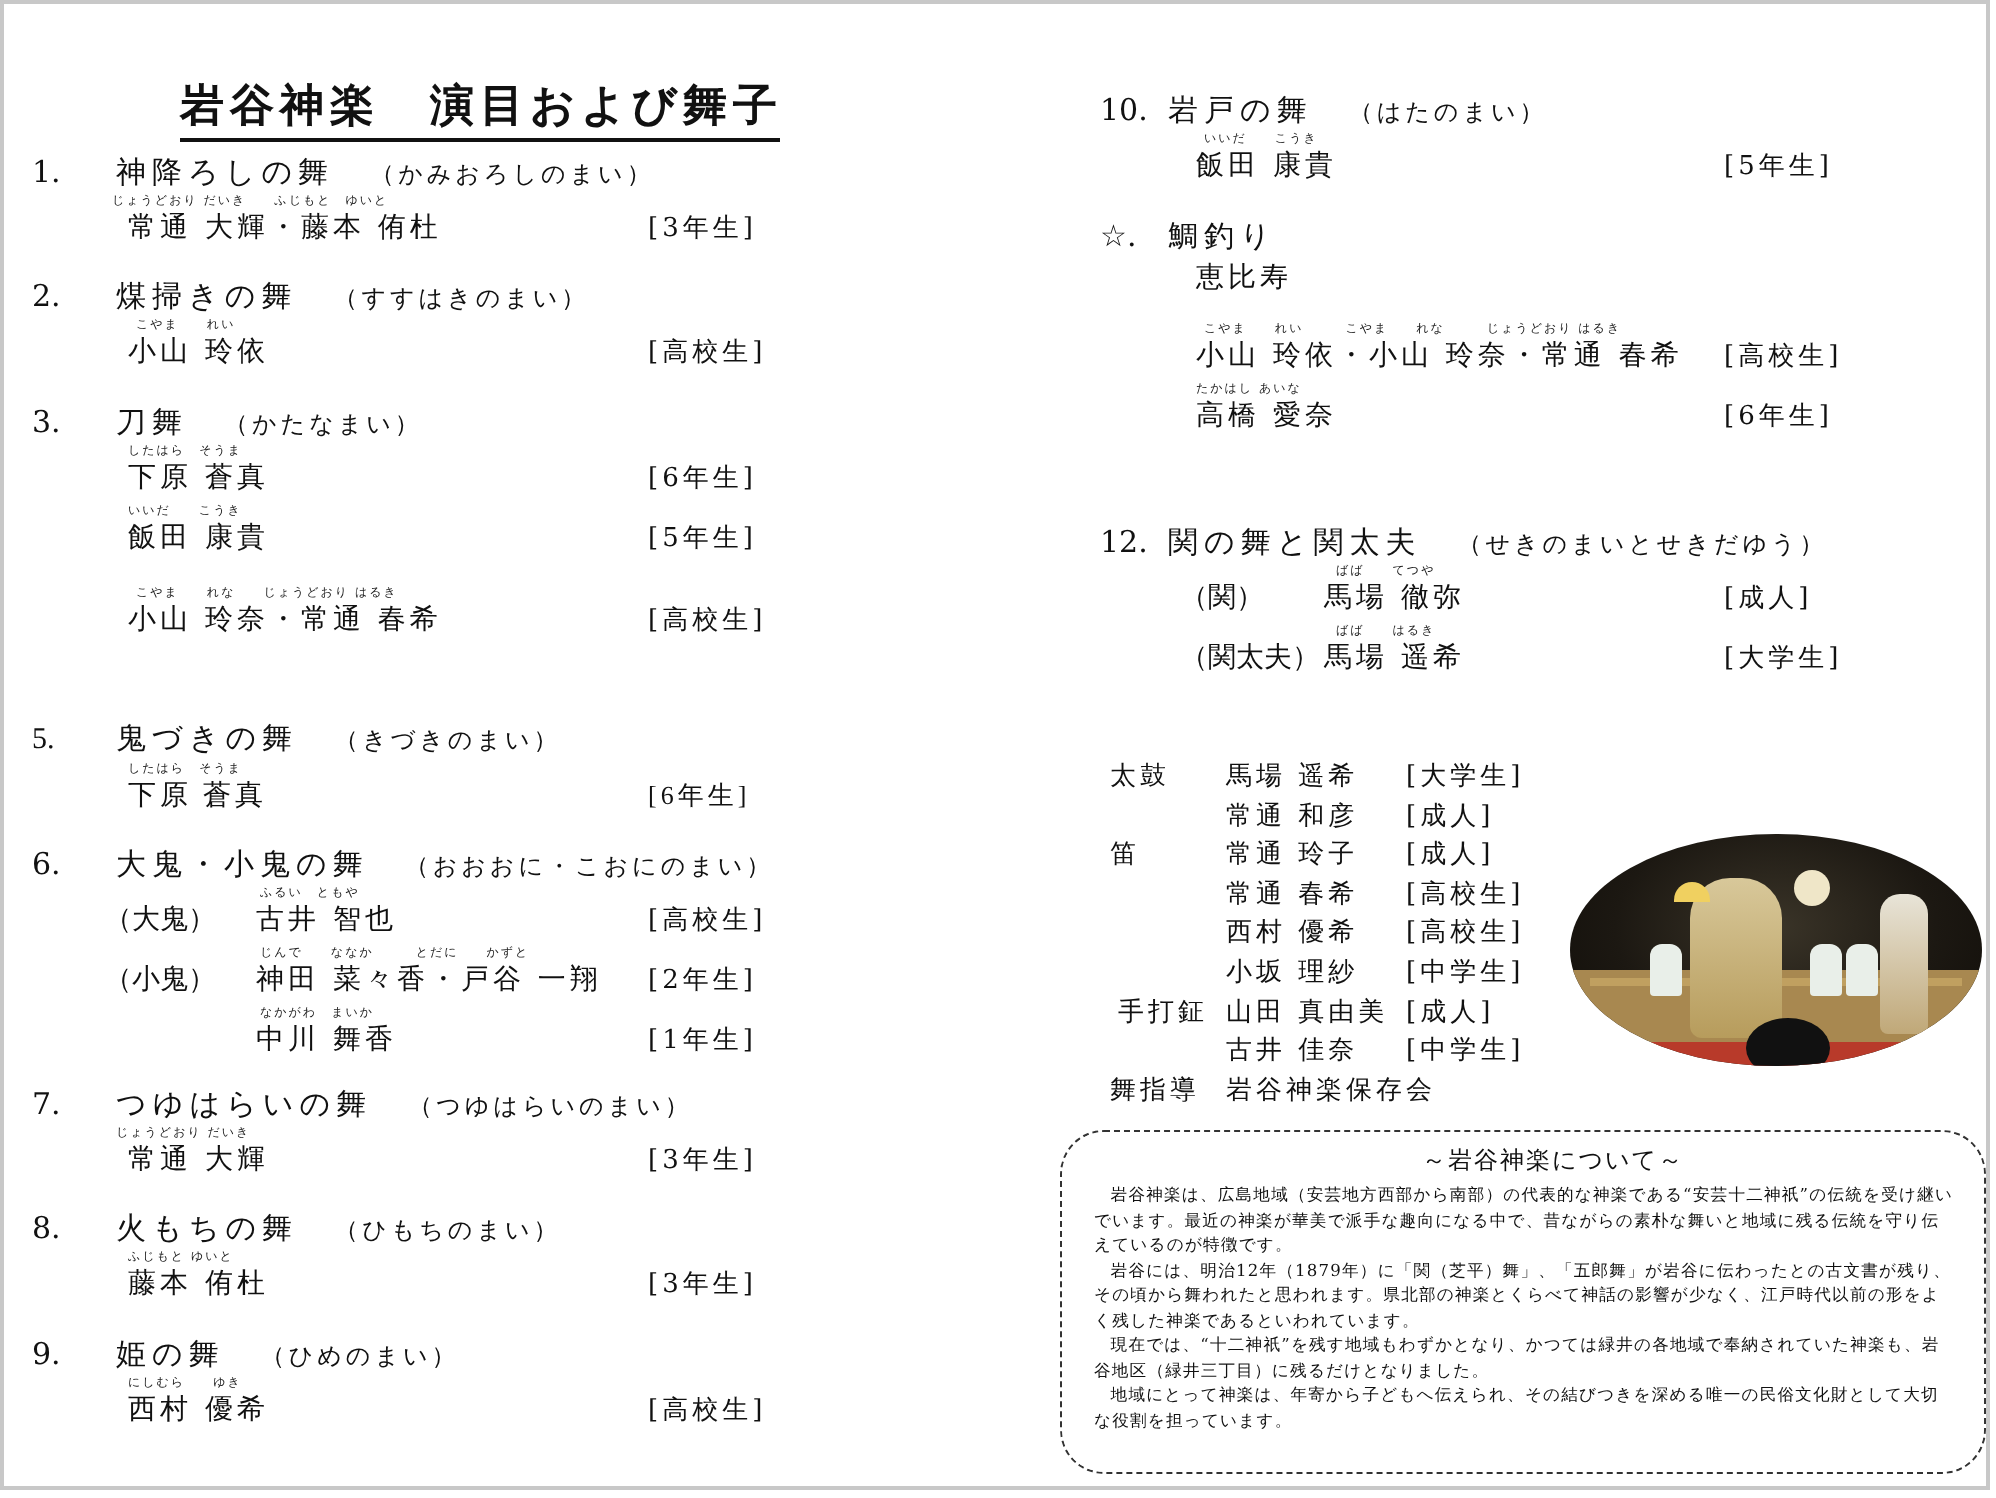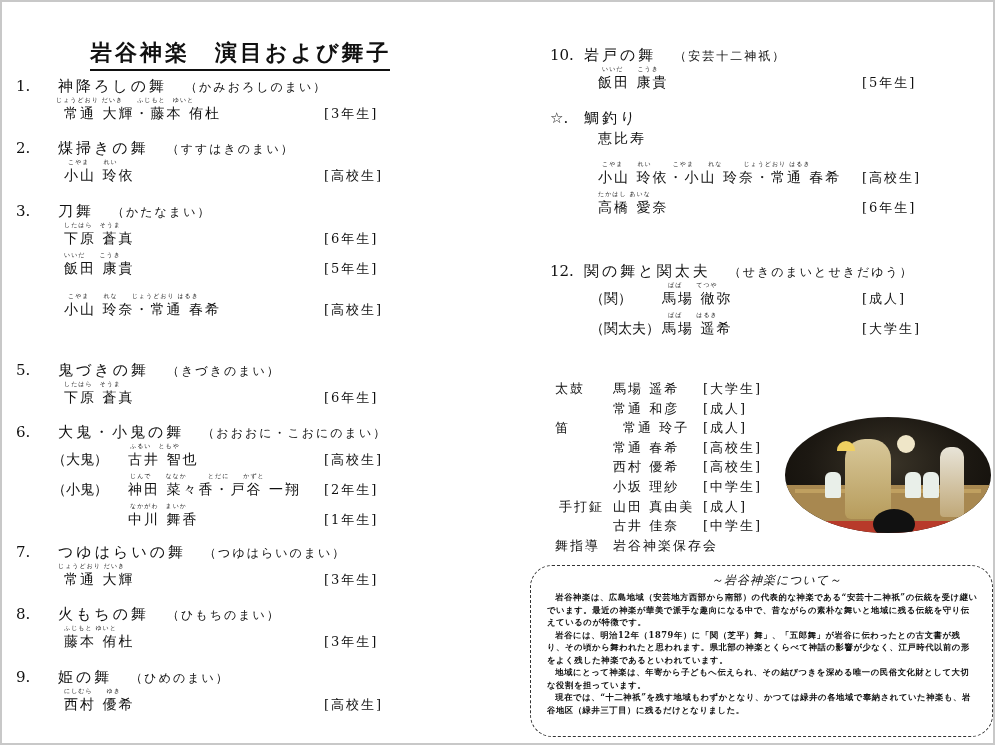"（安芸十二神祇）" span.read { text: 安芸十二神祇 -> はたのまい }
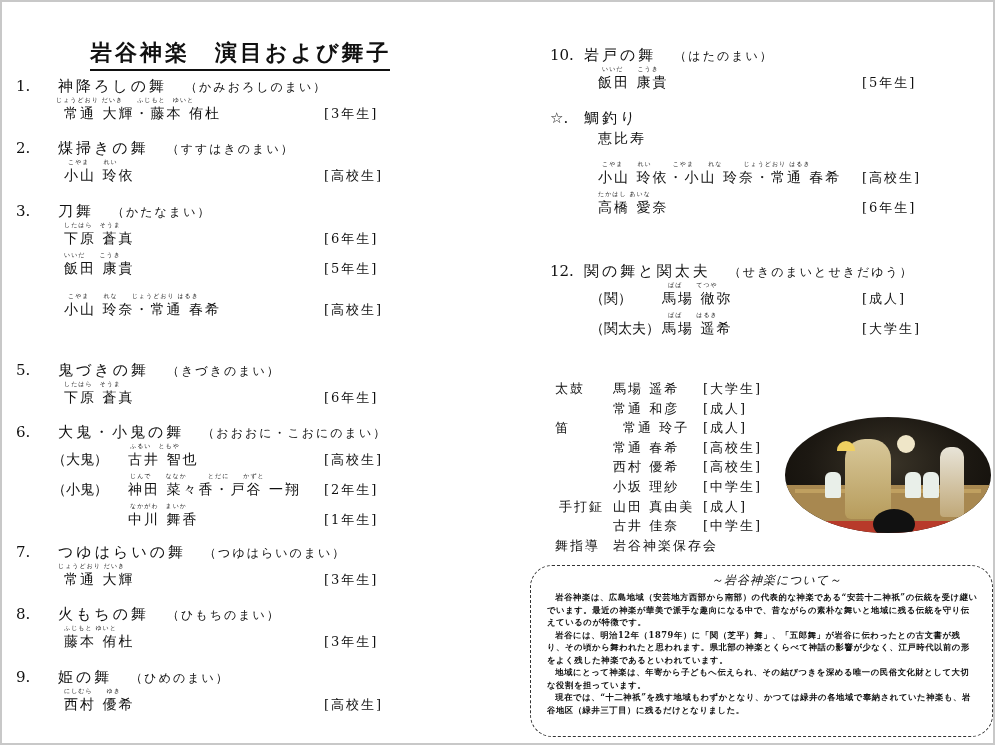"5. 鬼づきの舞 （きづきのまい）" div.item { font-family: none -> Liberation Serif, serif }
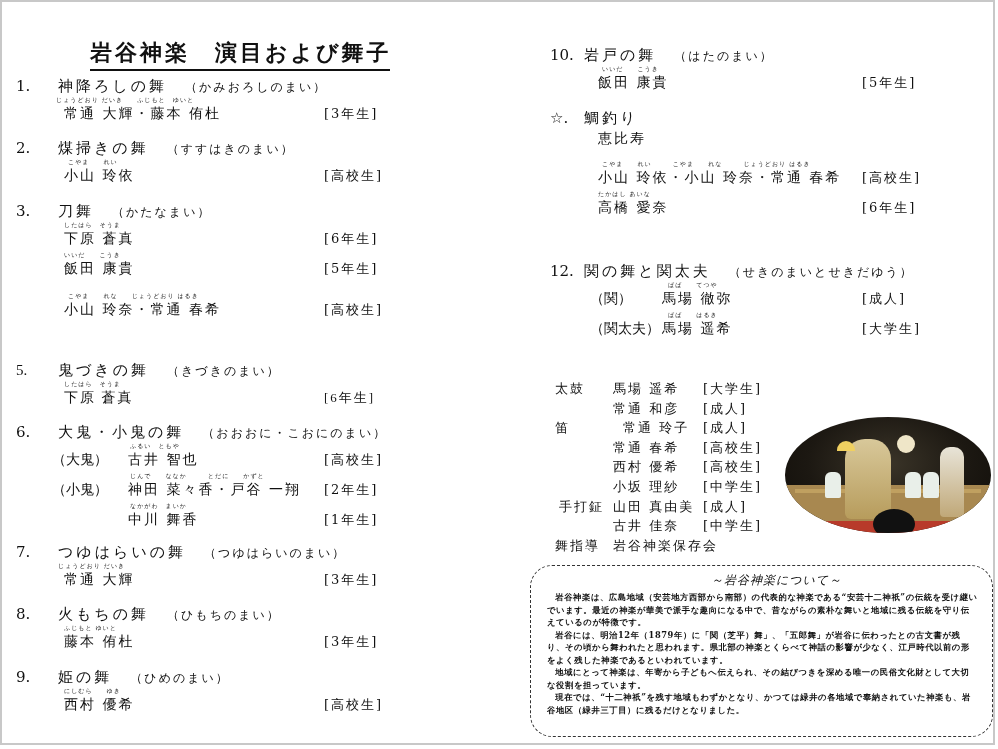"常通 玲子" span { left: 68px -> 58px }
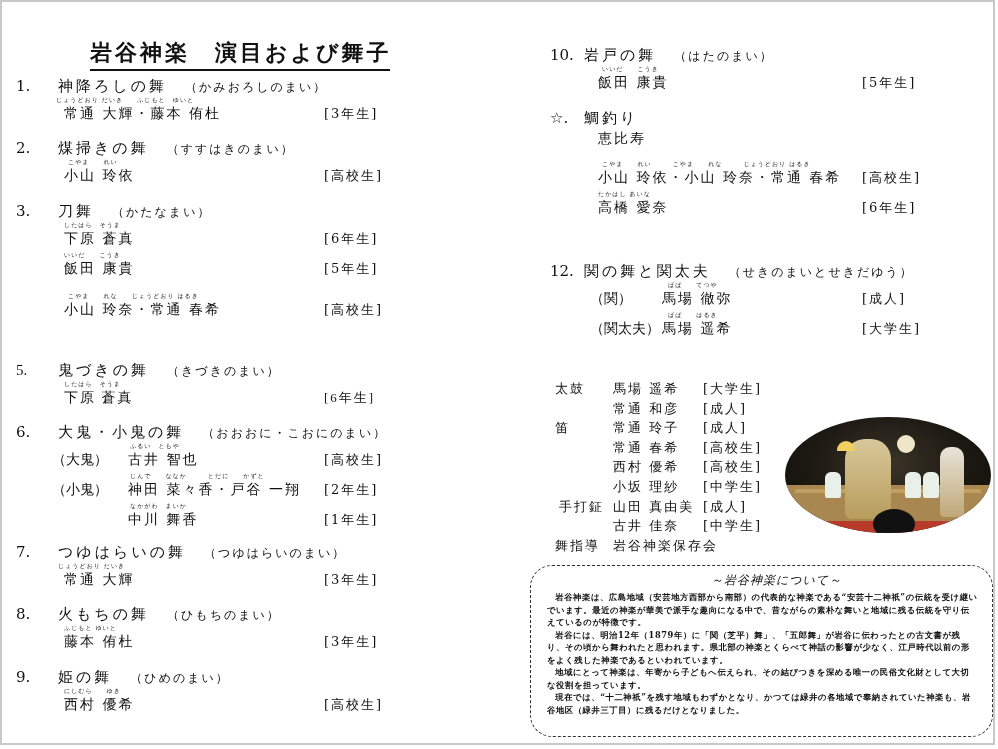"～岩谷神楽について～" .about .atitle { font-style: italic -> none }
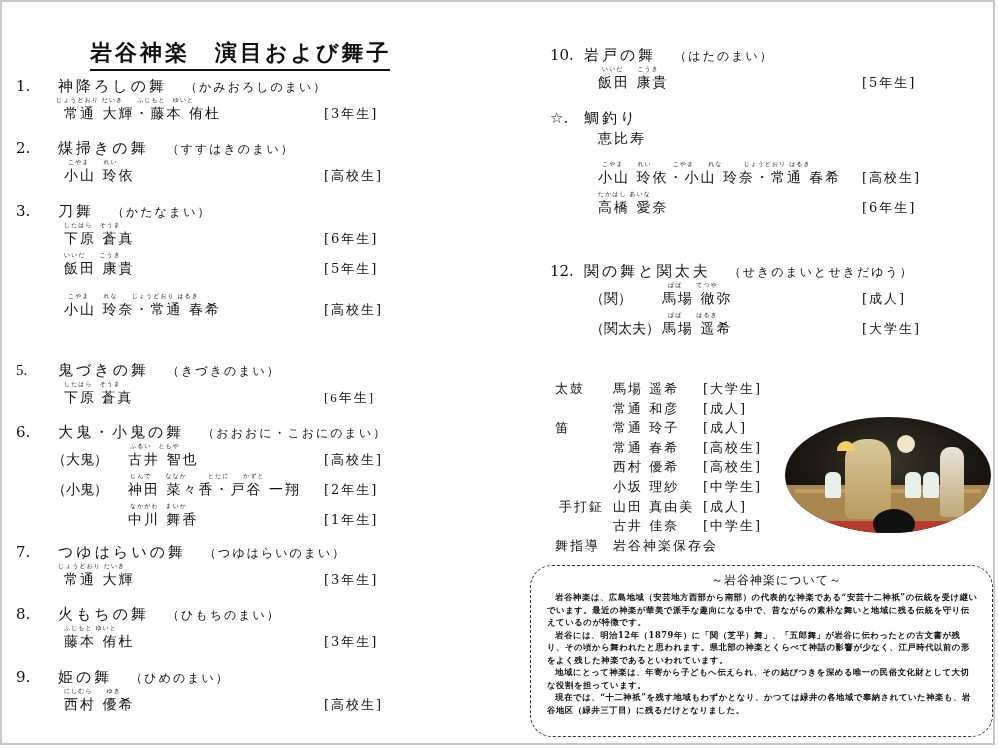"岩谷神楽は、広島地域（安芸地方西部から南部）の代表的な神楽である“安芸十二神祇”" .about .abody p { font-weight: bold -> none }
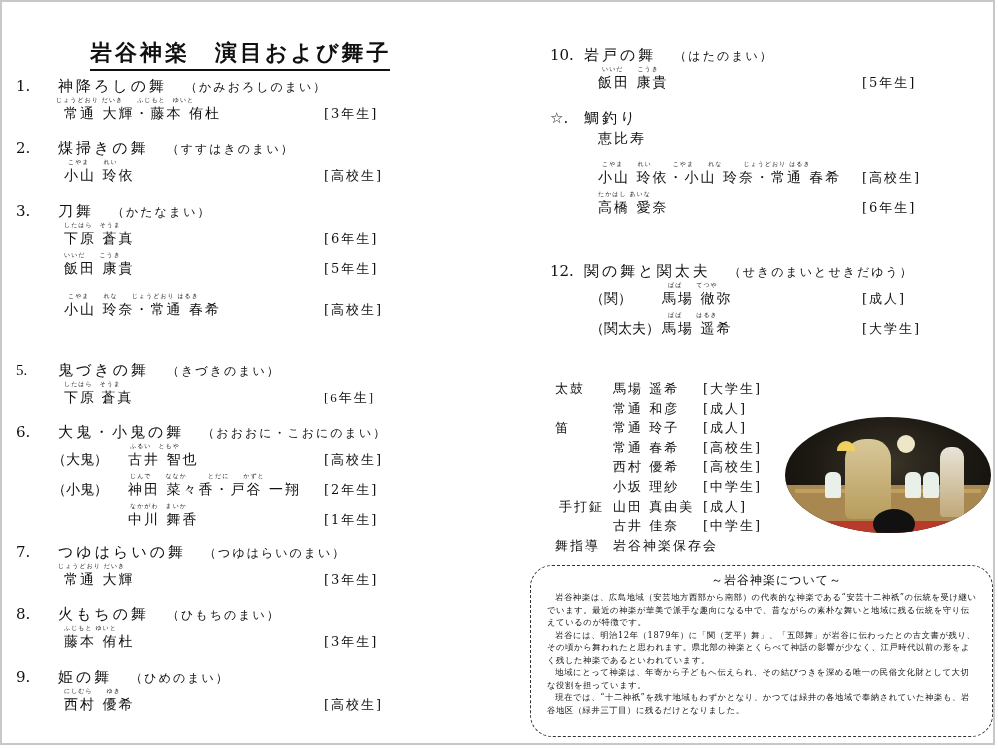"地域にとって神楽は、年寄から子どもへ伝えられ、その結びつきを深める唯一の民俗文化" p.indent { order: before "現在では、“十二神祇”を残す地域もわずかとなり、かつては緑井の各地域で奉納されて" -> after "現在では、“十二神祇”を残す地域もわずかとなり、かつては緑井の各地域で奉納されて" }
